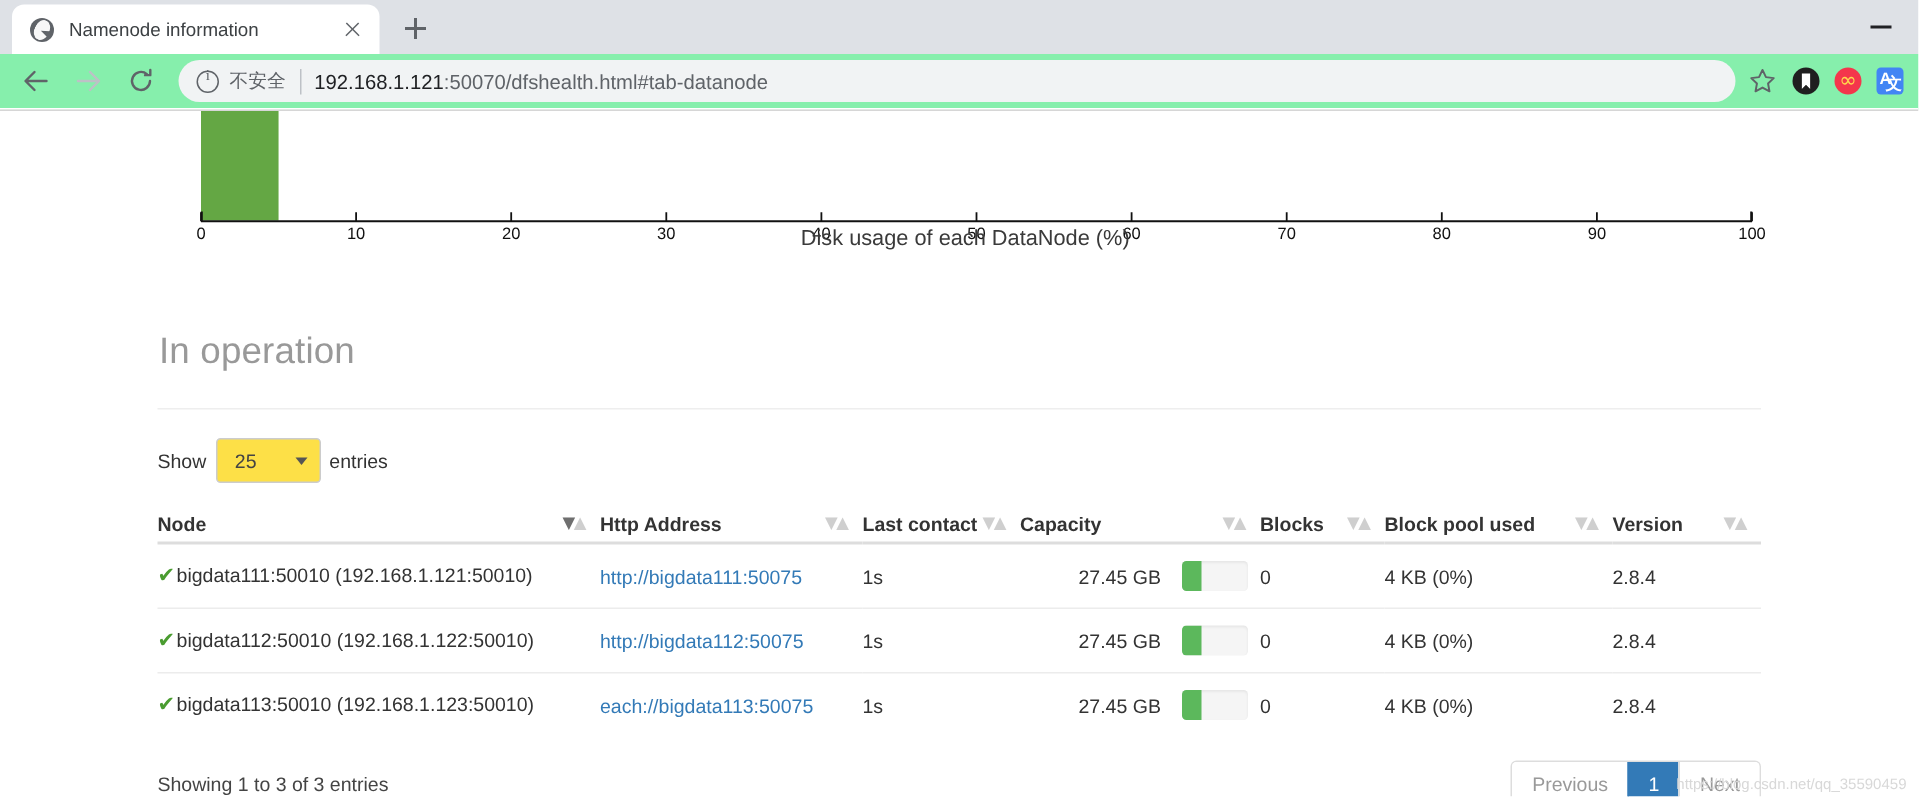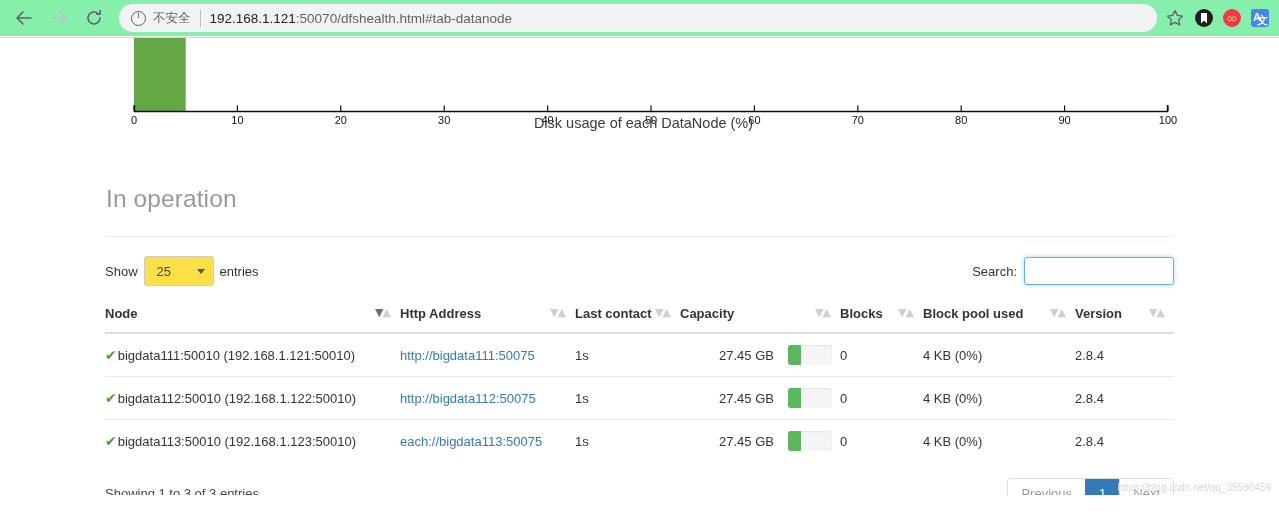"Namenode information" div.tabstrip { html: none -> <div> <div> <div></div> <div>Namenode information</div> <div></div> </div> <div></div> <div> <div></div> </div> </div> }
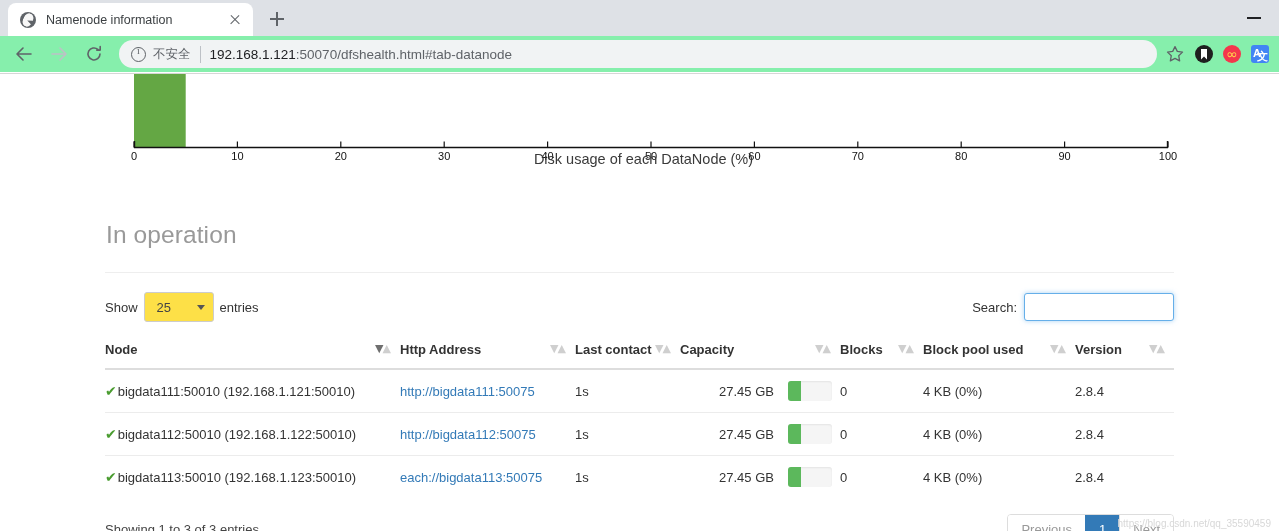"Search:" div.dt-filter { html: <div> <span>Search:</span> <input> </div> -> none }
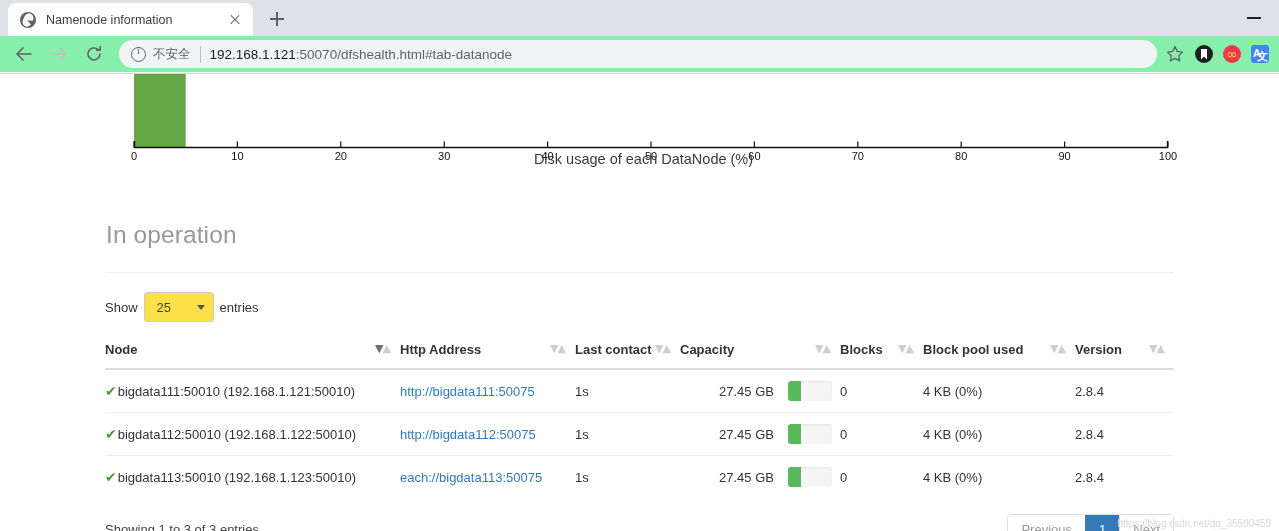"Node" table.dt thead th { padding: 8px 8px 11px 0 -> 8px 8px 4px 0 }
